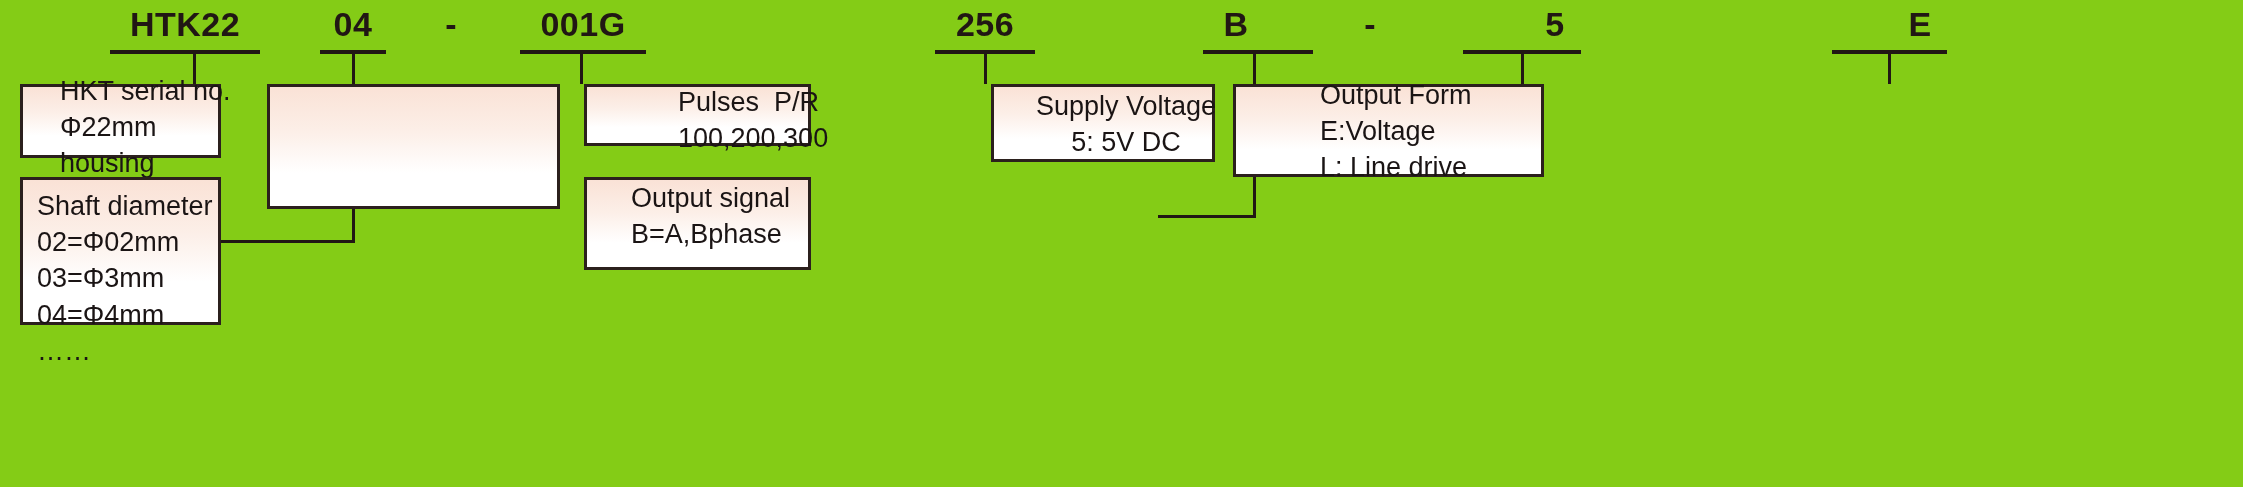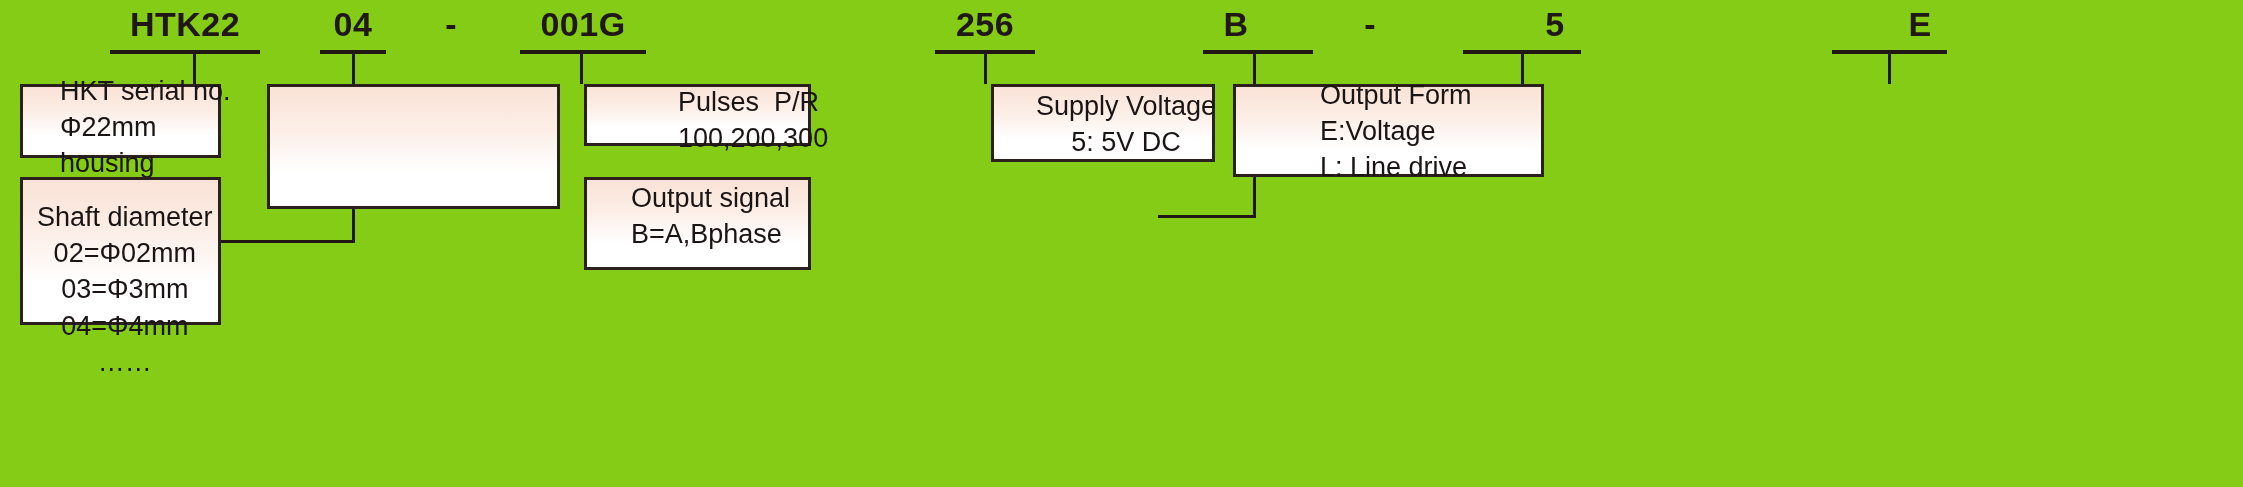"Shaft diameter" div.desc-text { text-align: center -> none; top: 199px -> 188px }
